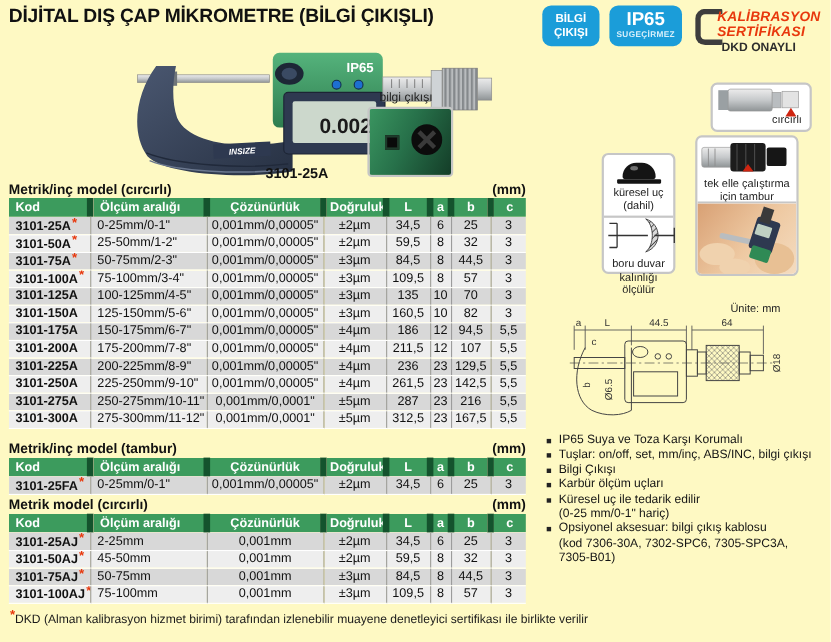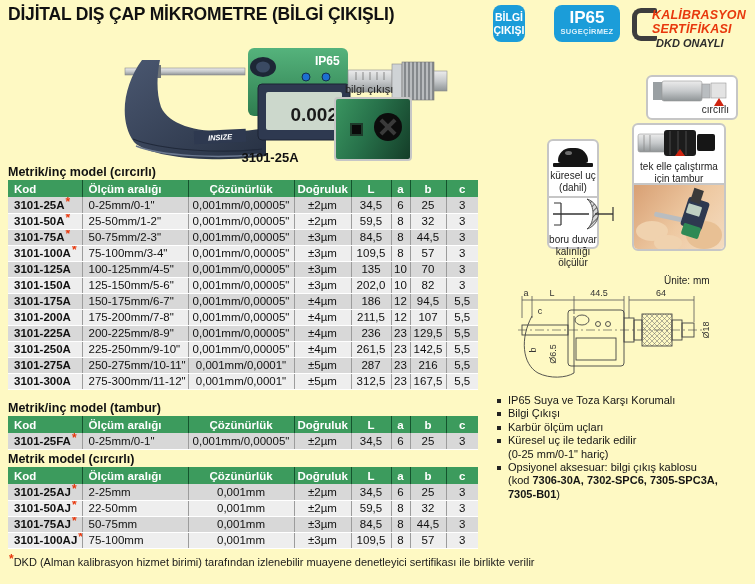"BİLGİ" #badge-output { width: 32px -> 52px }
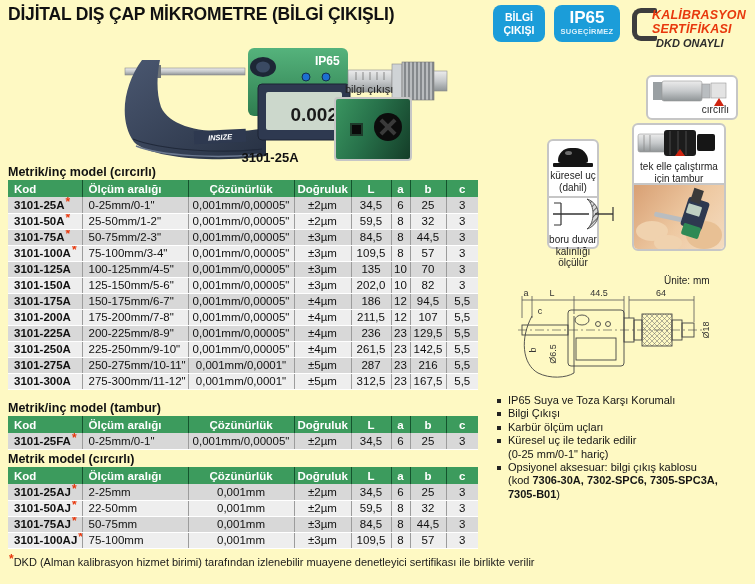"DKD ONAYLI" #cal-sub { font-style: italic -> none }
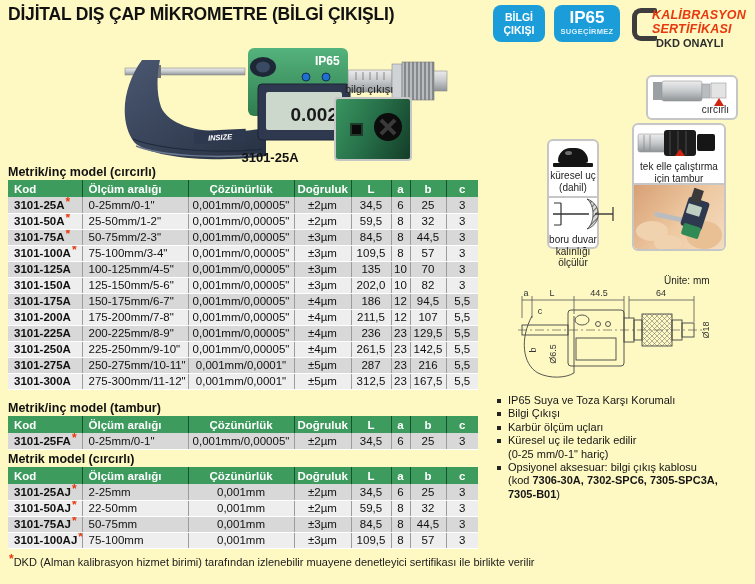"Metrik/inç model (cırcırlı)" .tsec { flex-direction: column -> none }
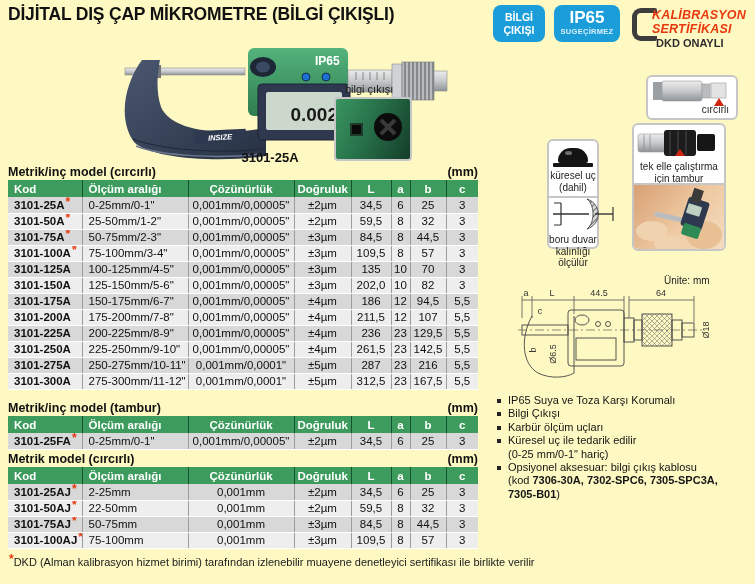"küresel uç" #box-ball { width: 52px -> 67px }
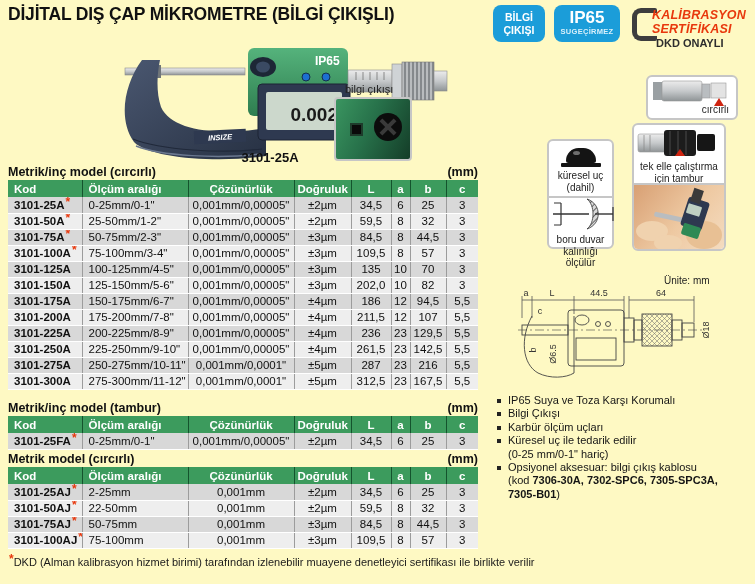"Kod" th { border-right: 1px solid #14532d -> 6px solid #14532d }
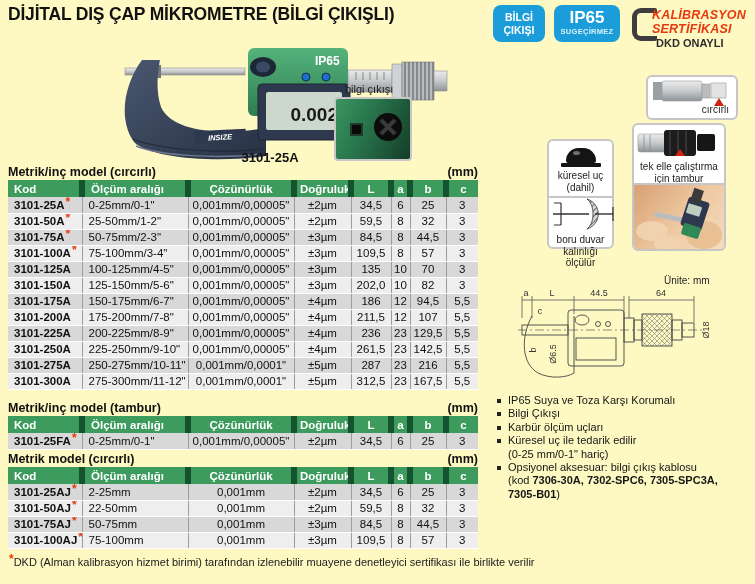"202,0" td { text: 202,0 -> 160,5 }
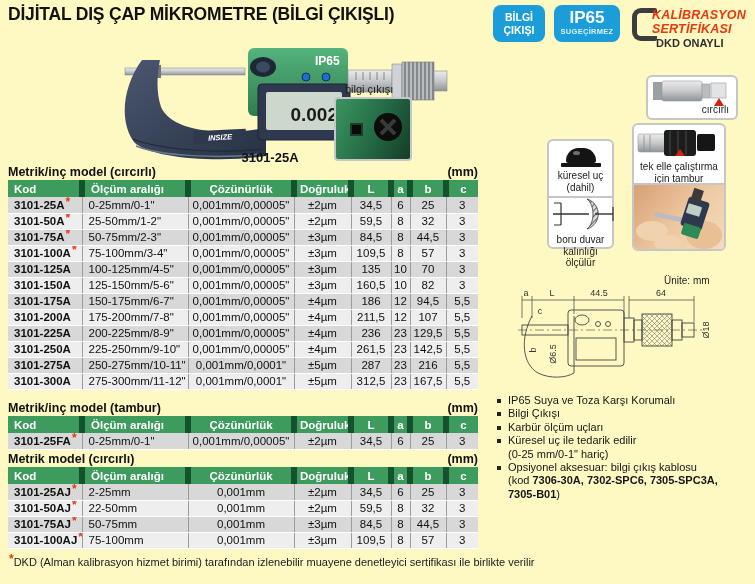"Tuşlar: on/off, set, mm/inç, ABS/INC," li { html: none -> <li><span>Tuşlar: on/off, set, mm/inç, ABS/INC, bilgi çıkışı</span></li> }
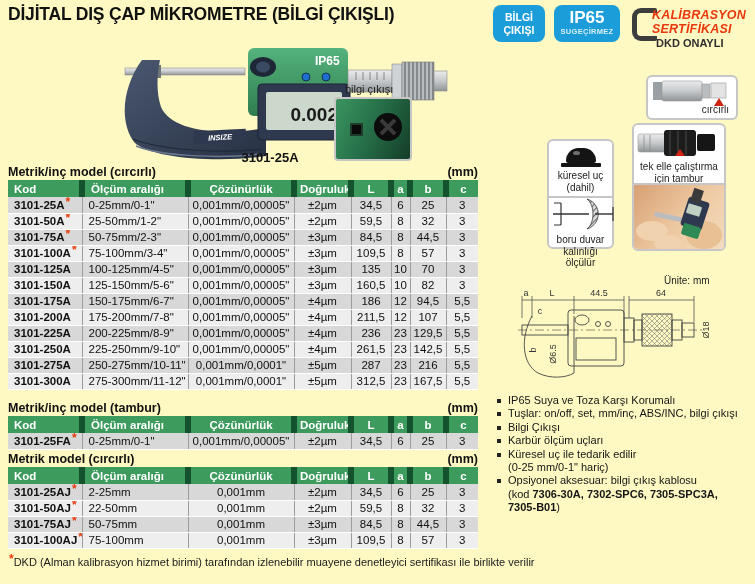"7306-30A, 7302-SPC6, 7305-SPC3A," #features .b { font-weight: bold -> normal }
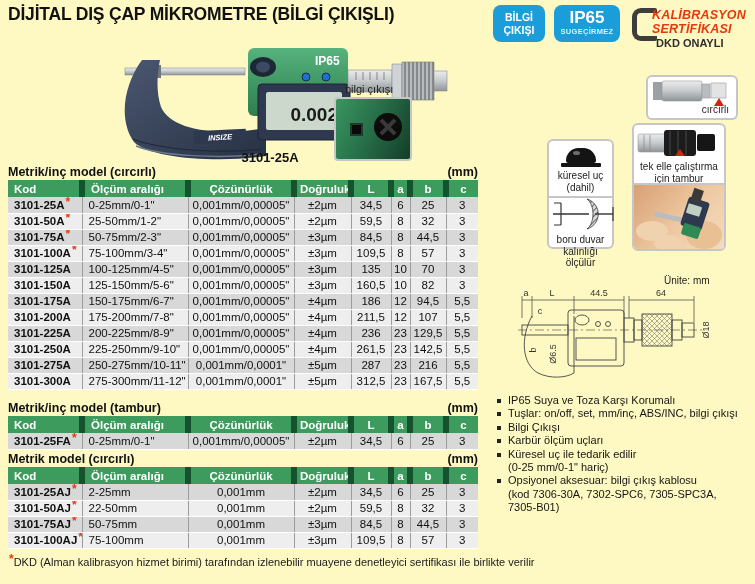"22-50mm" td { text: 22-50mm -> 45-50mm }
